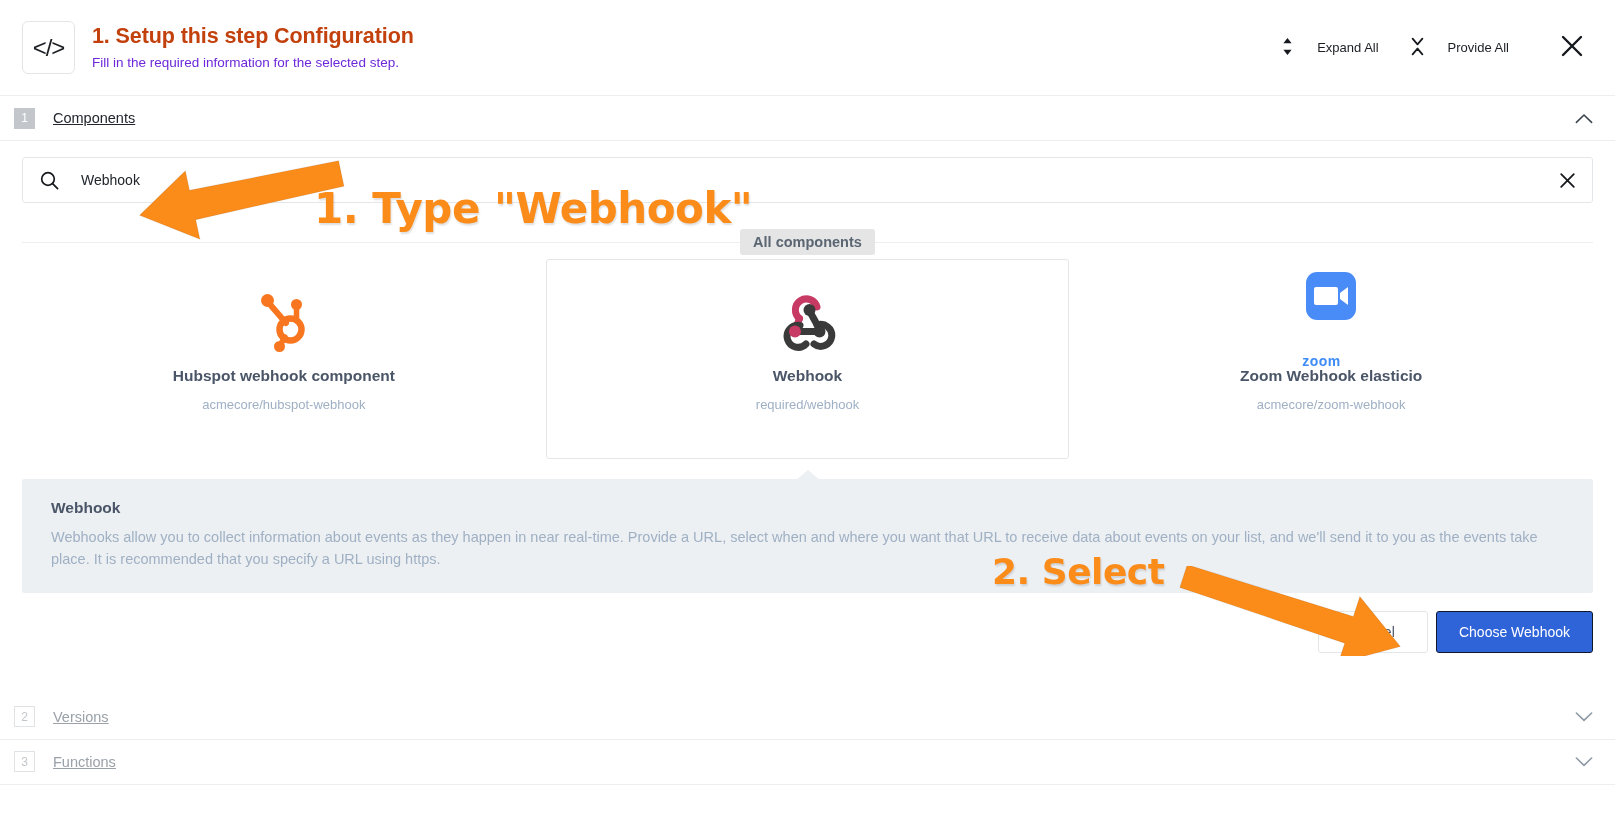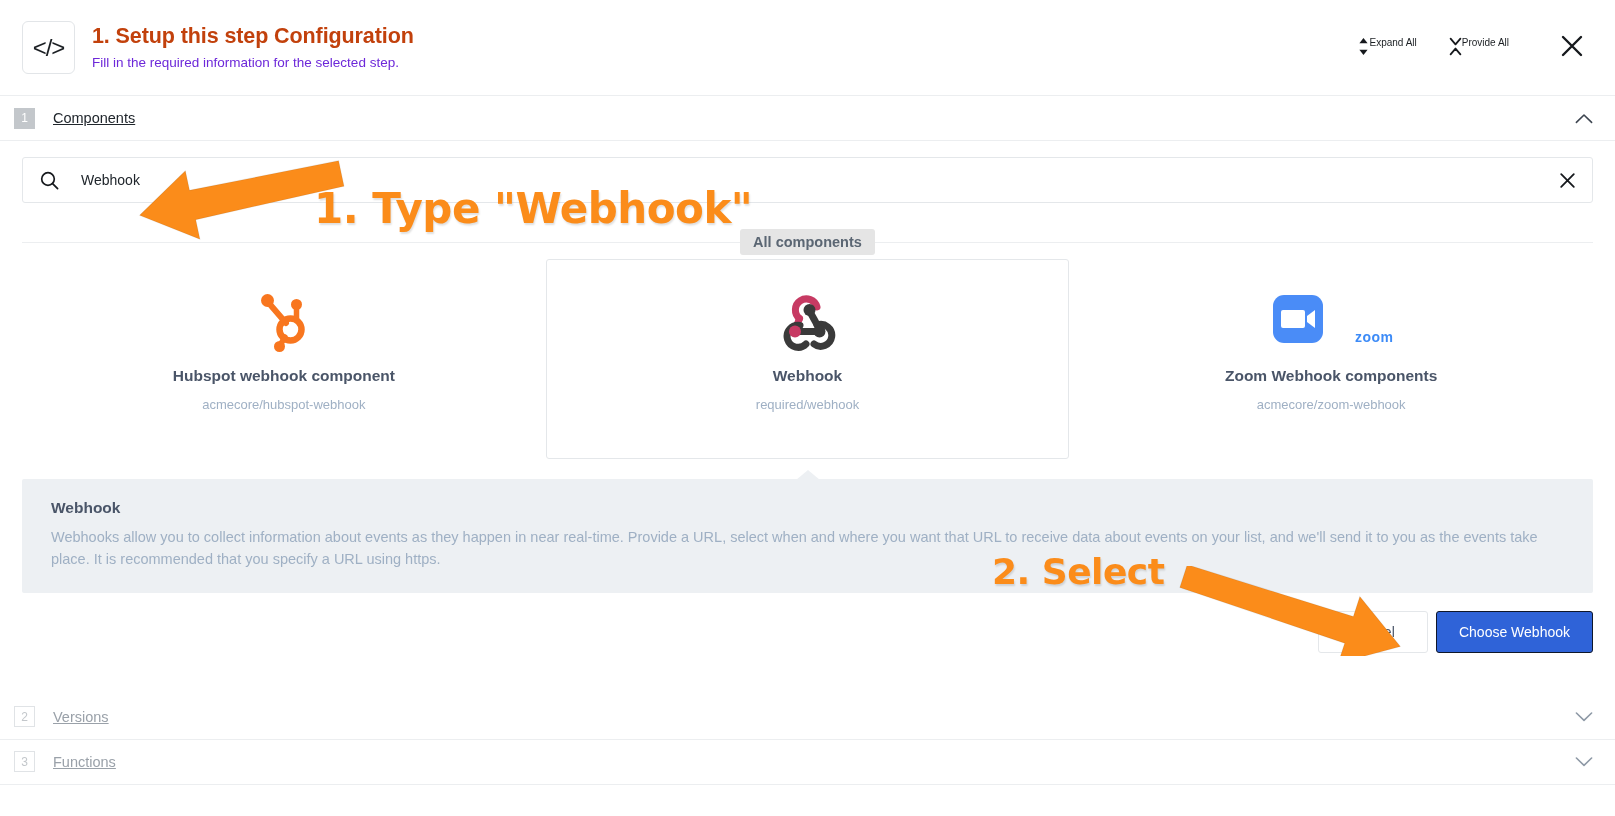"Expand All" .hdr-action { align-items: flex-start -> center; font-size: 10px -> 13px; gap: 0 -> 24px }
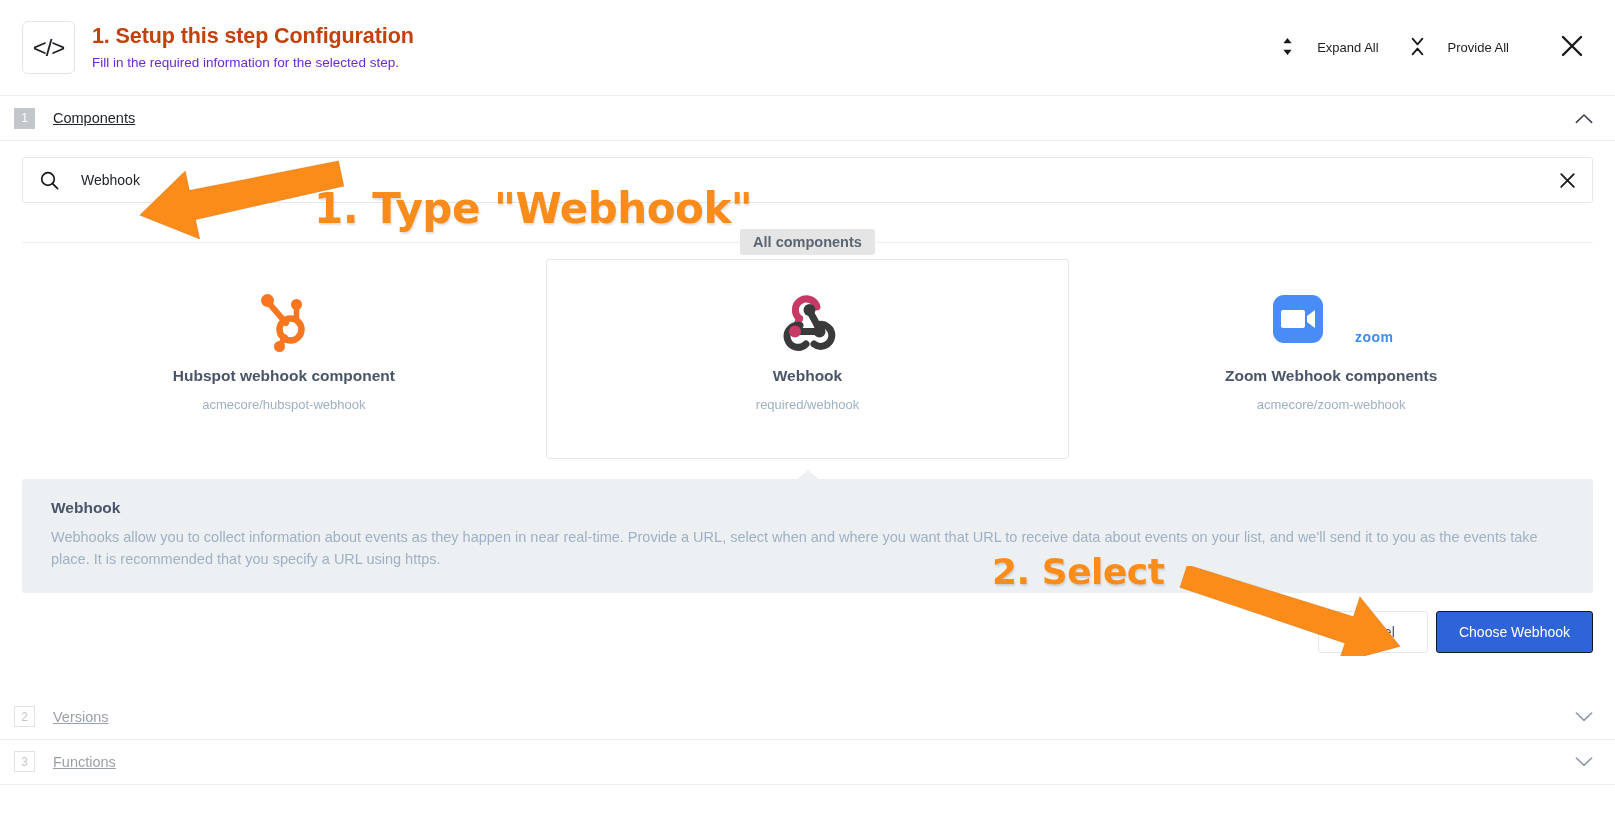"zoom" div { align-items: flex-end -> flex-start; flex-direction: none -> column }
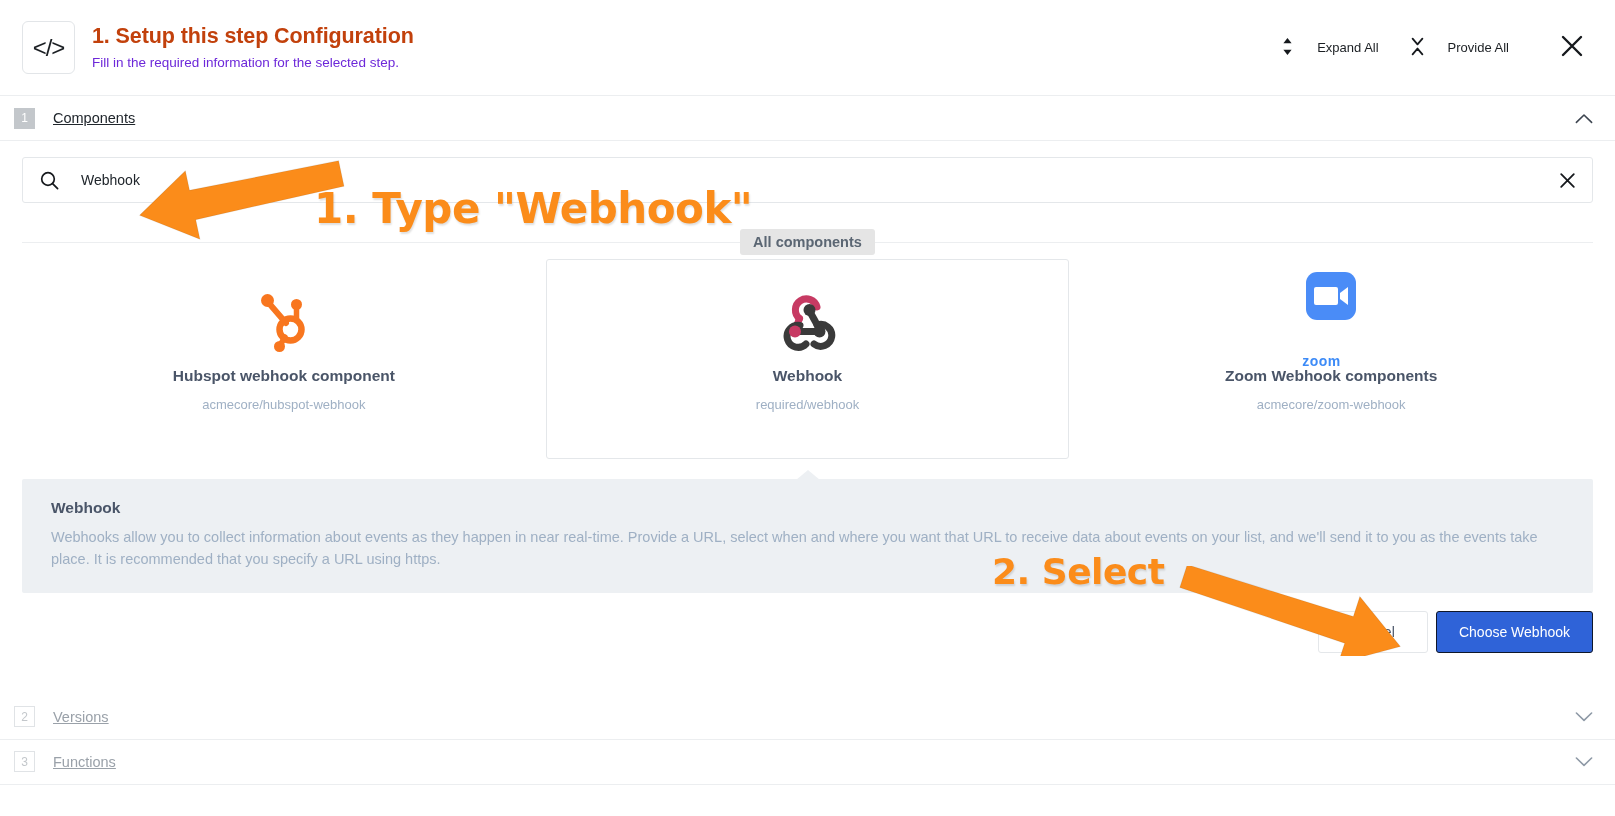"Zoom Webhook components" div.comp-name { text: components -> elasticio }
